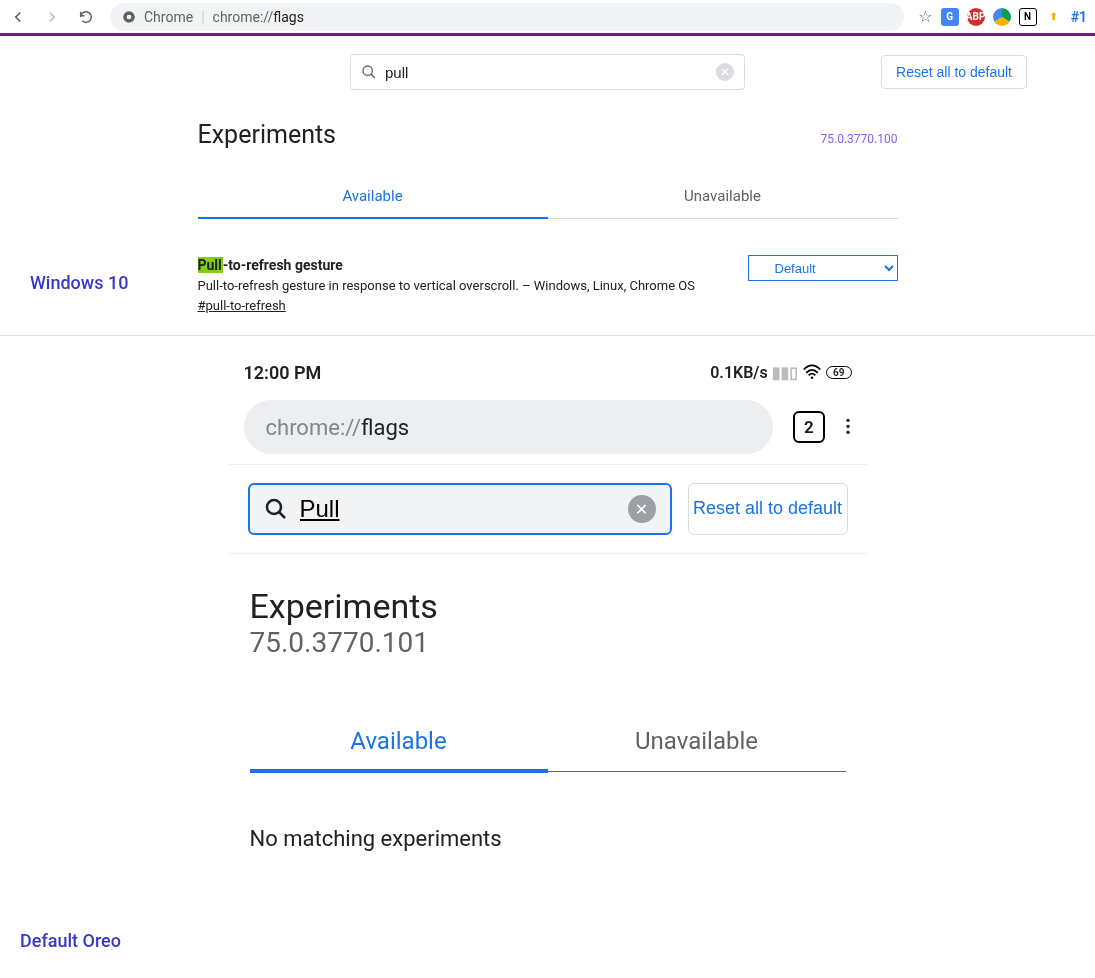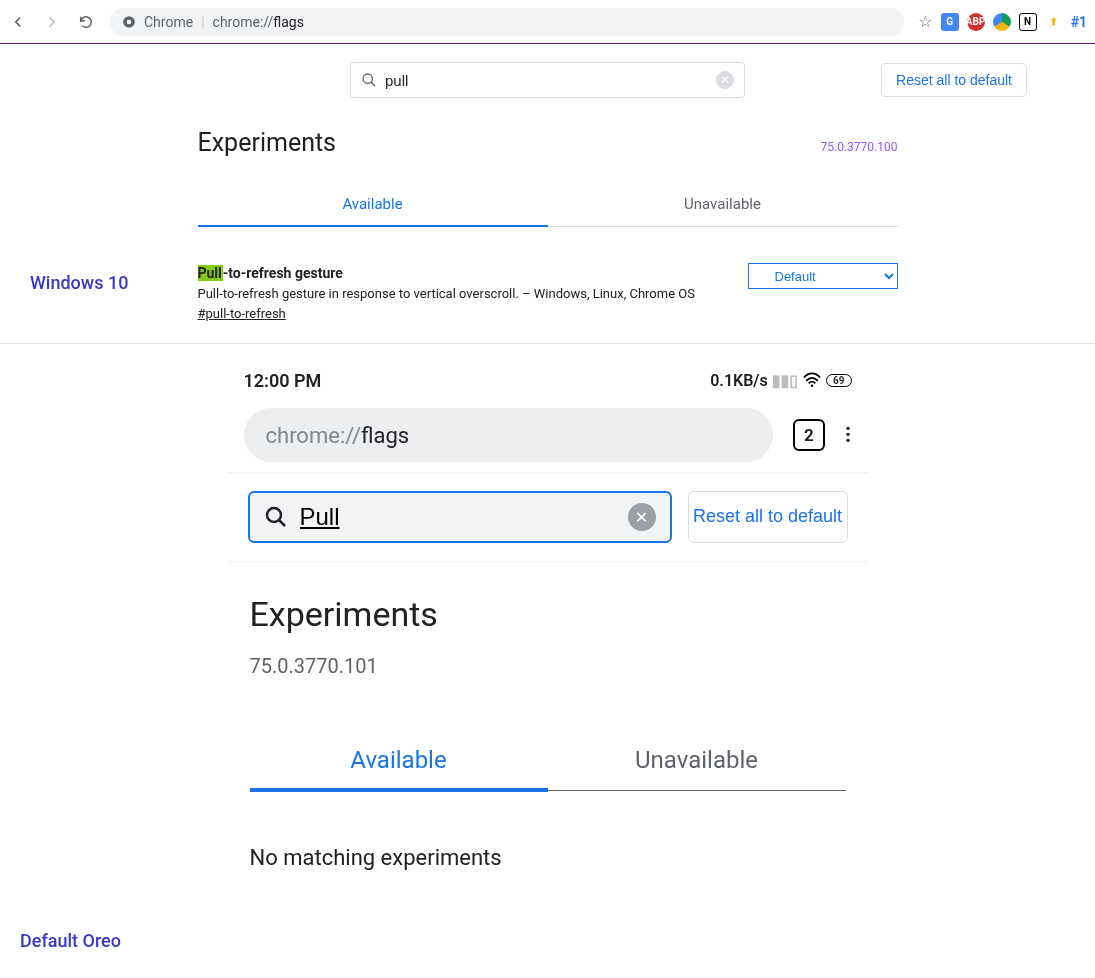"Chrome" .desktop-toolbar { border-bottom: 1px solid #701a75 -> 3px solid #701a75; height: 44px -> 36px }
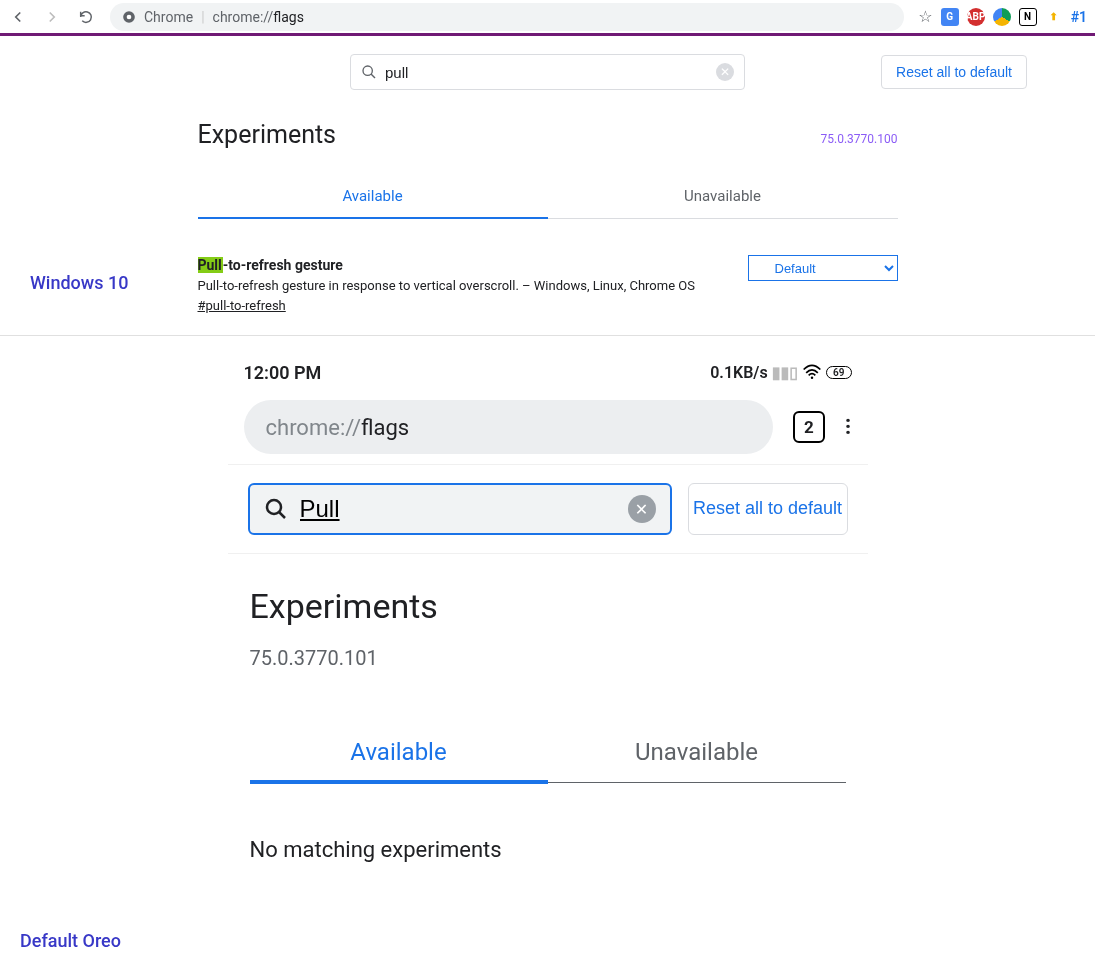"75.0.3770.101" .m-ver { font-size: 20px -> 28px; margin-top: 20px -> none }
